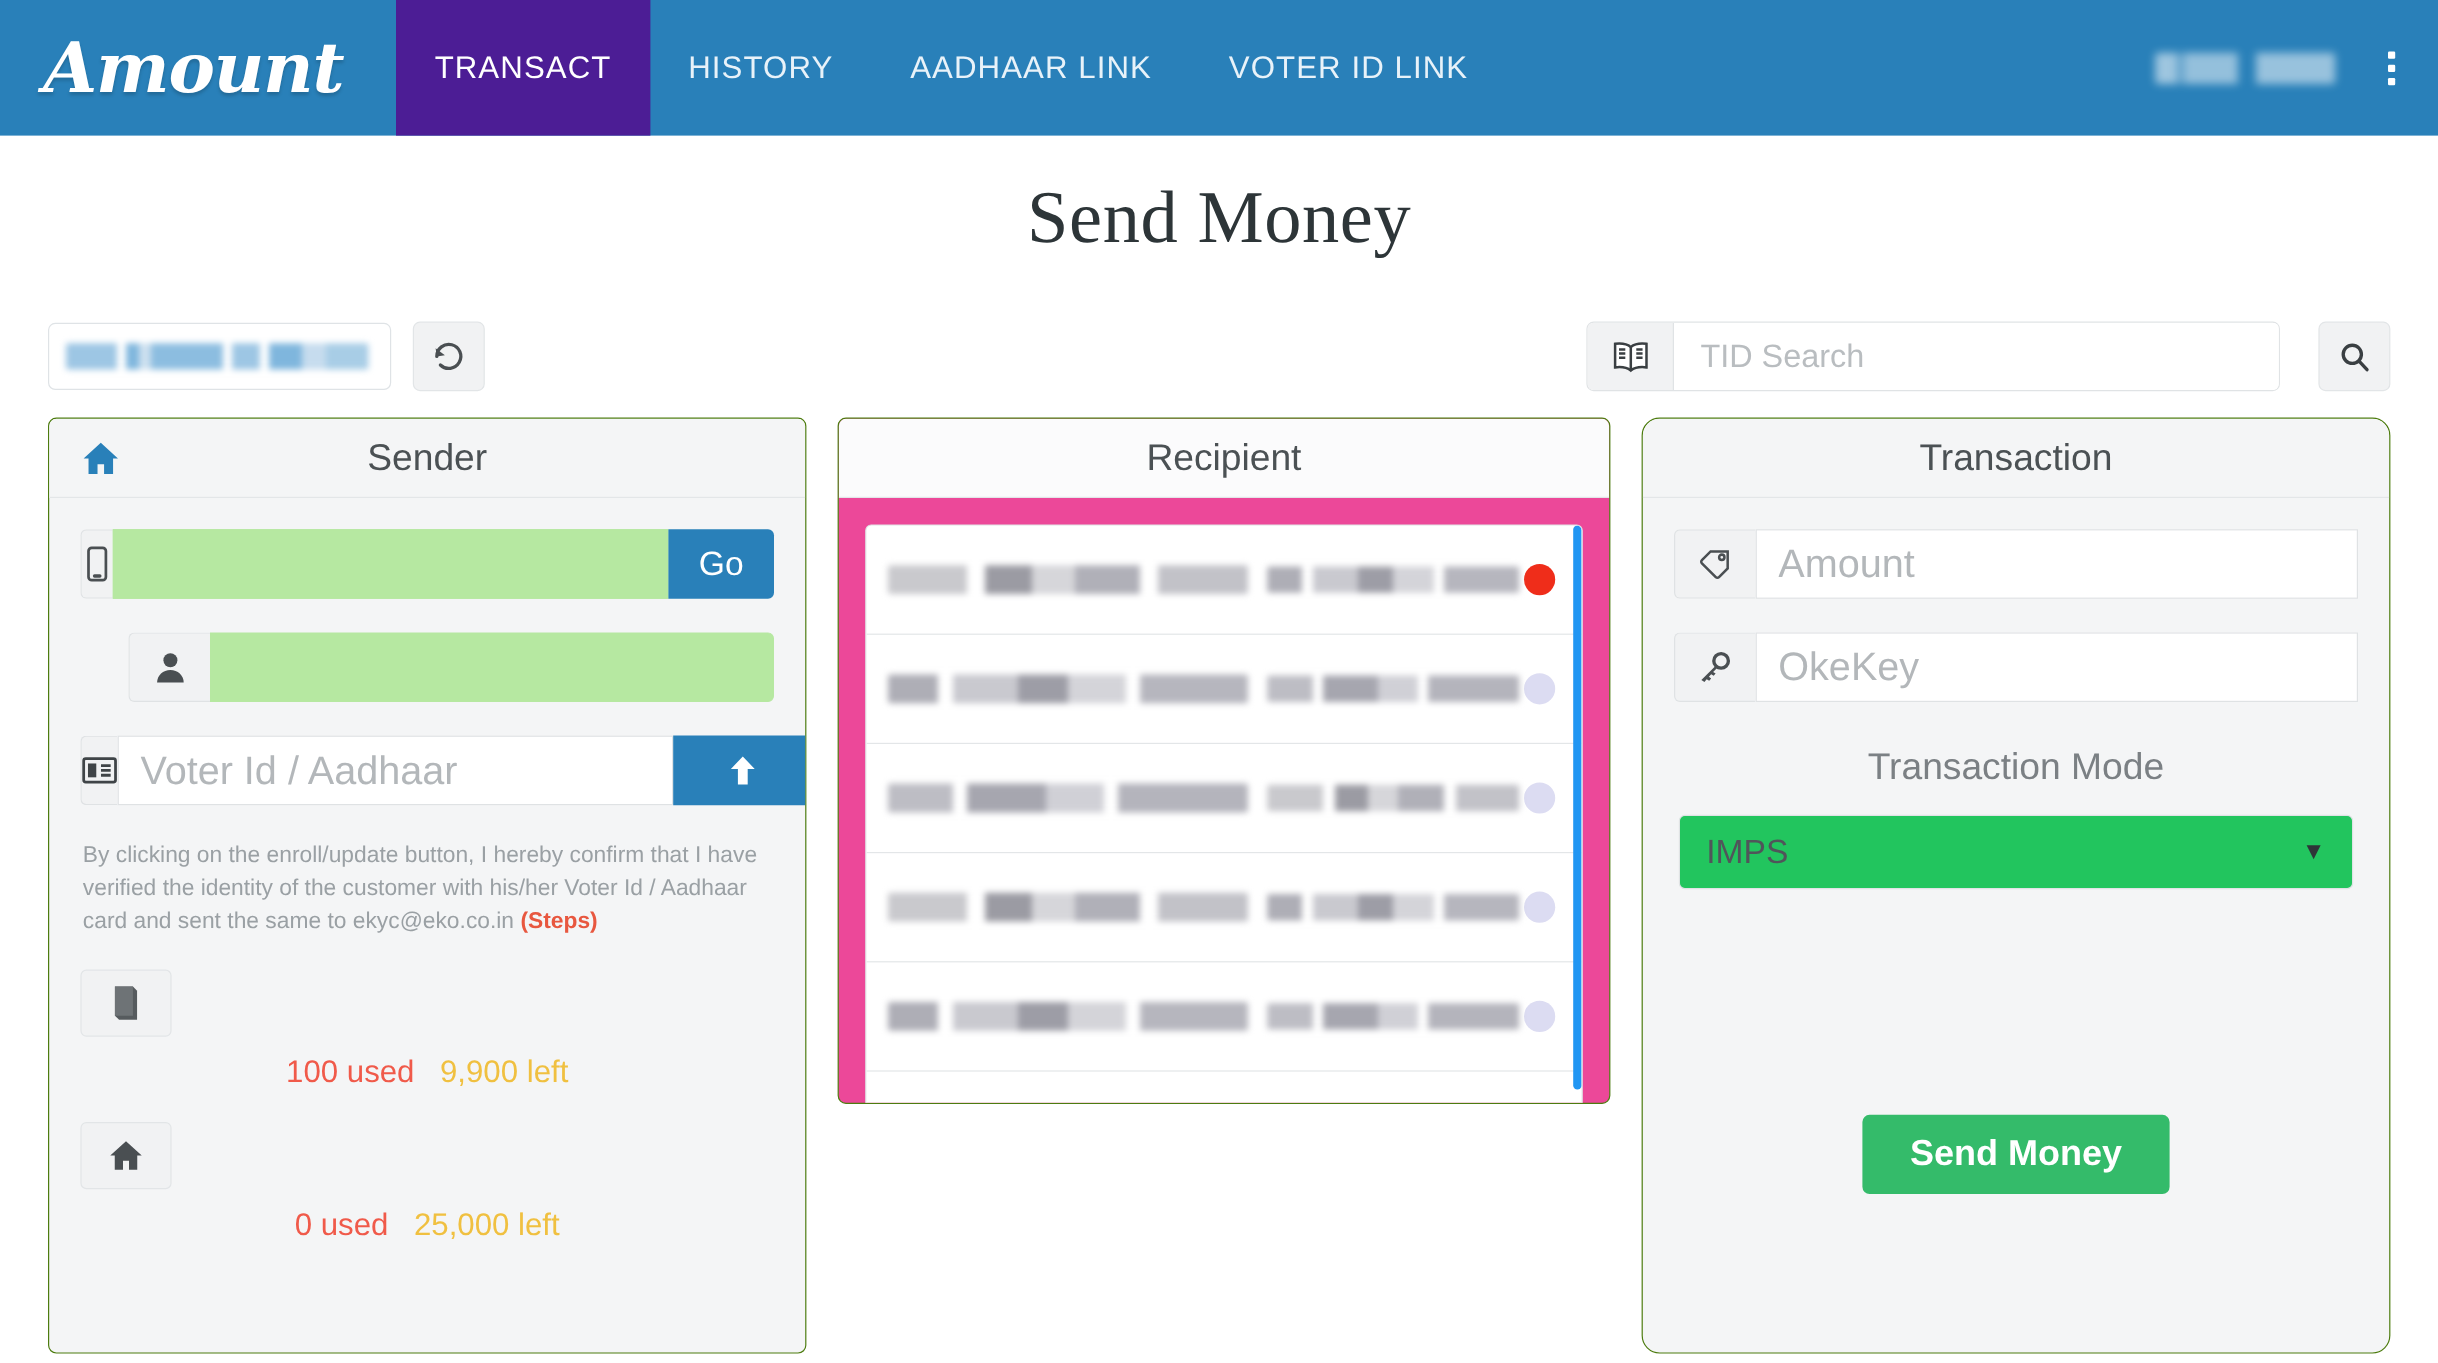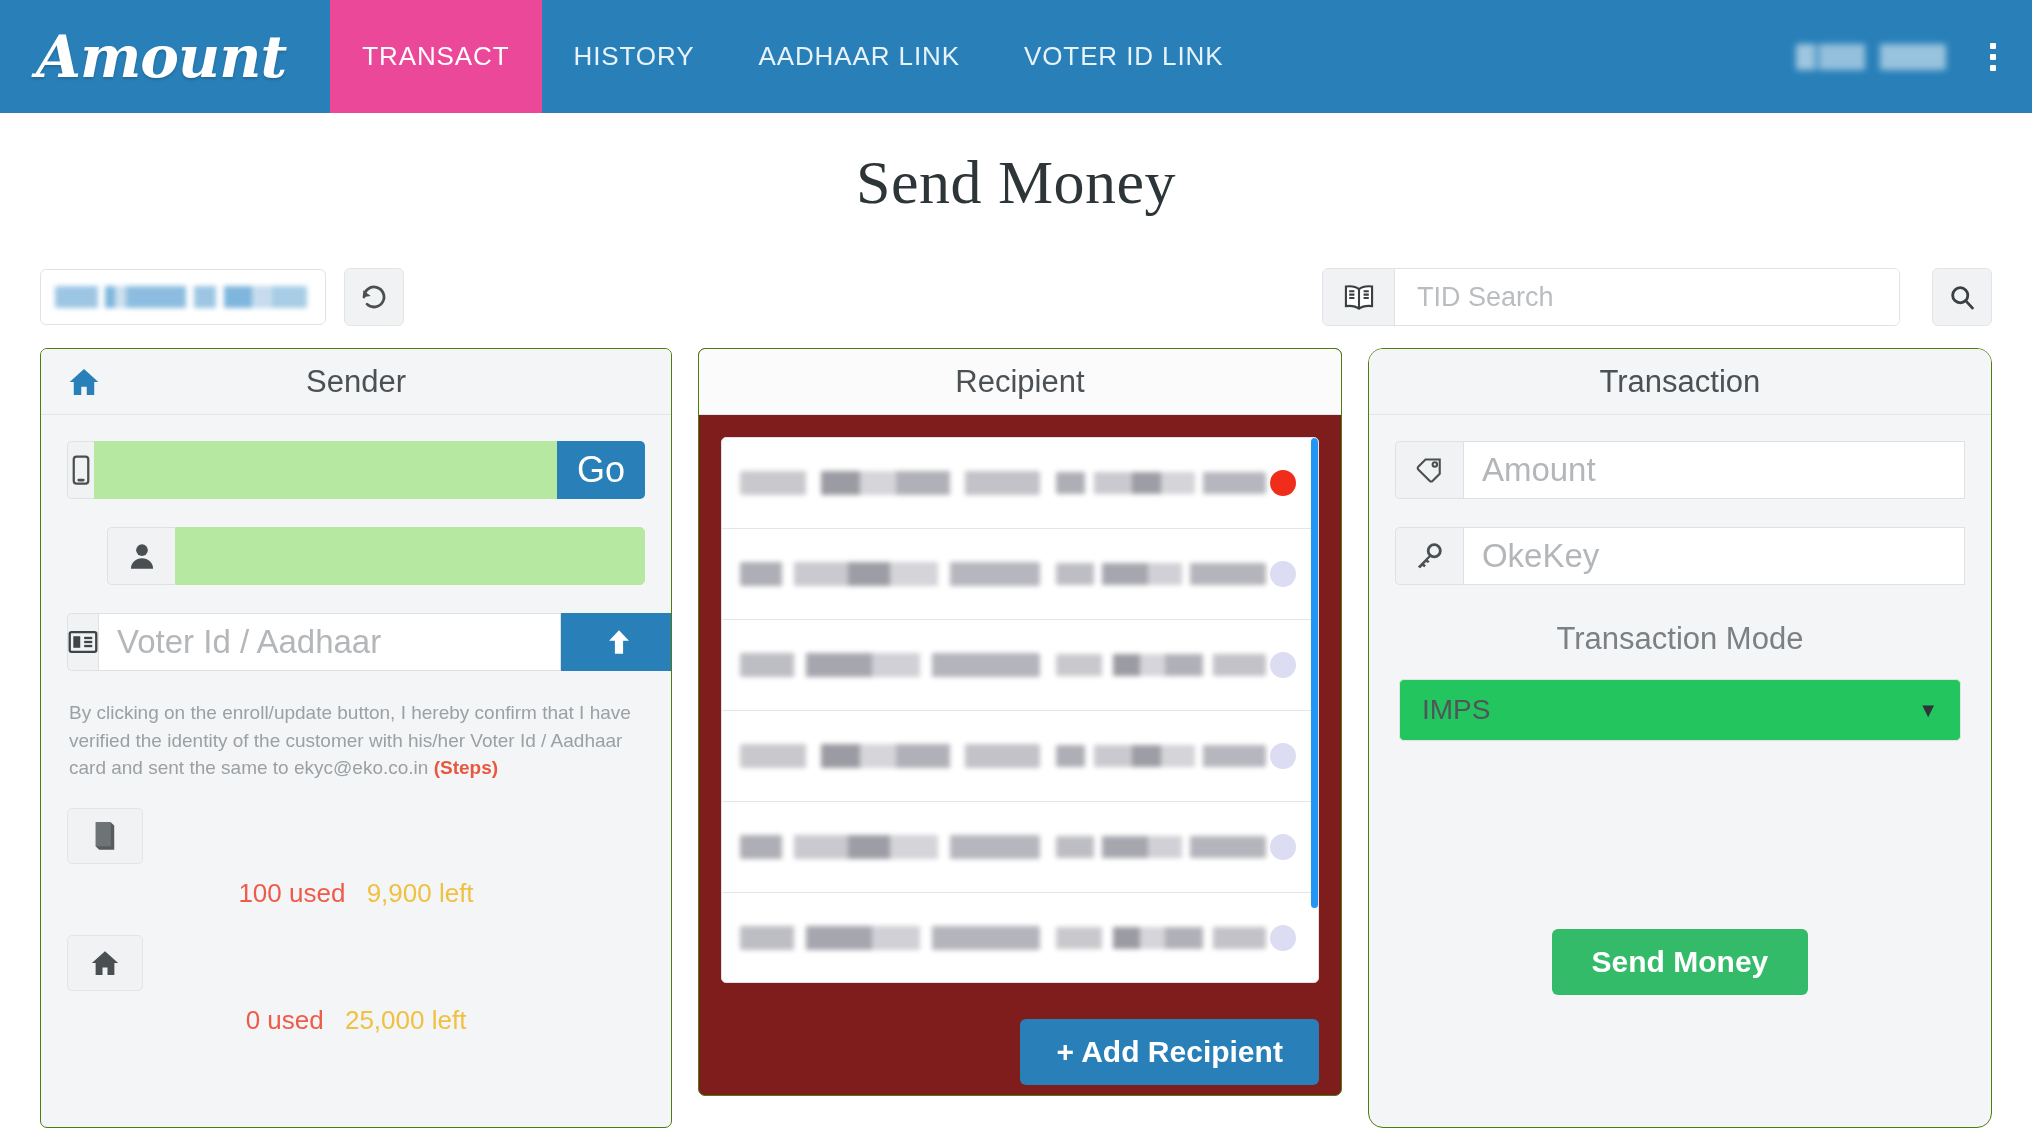"TRANSACT" .nav-tab.active { background: #ec4899 -> #4c1d95 }
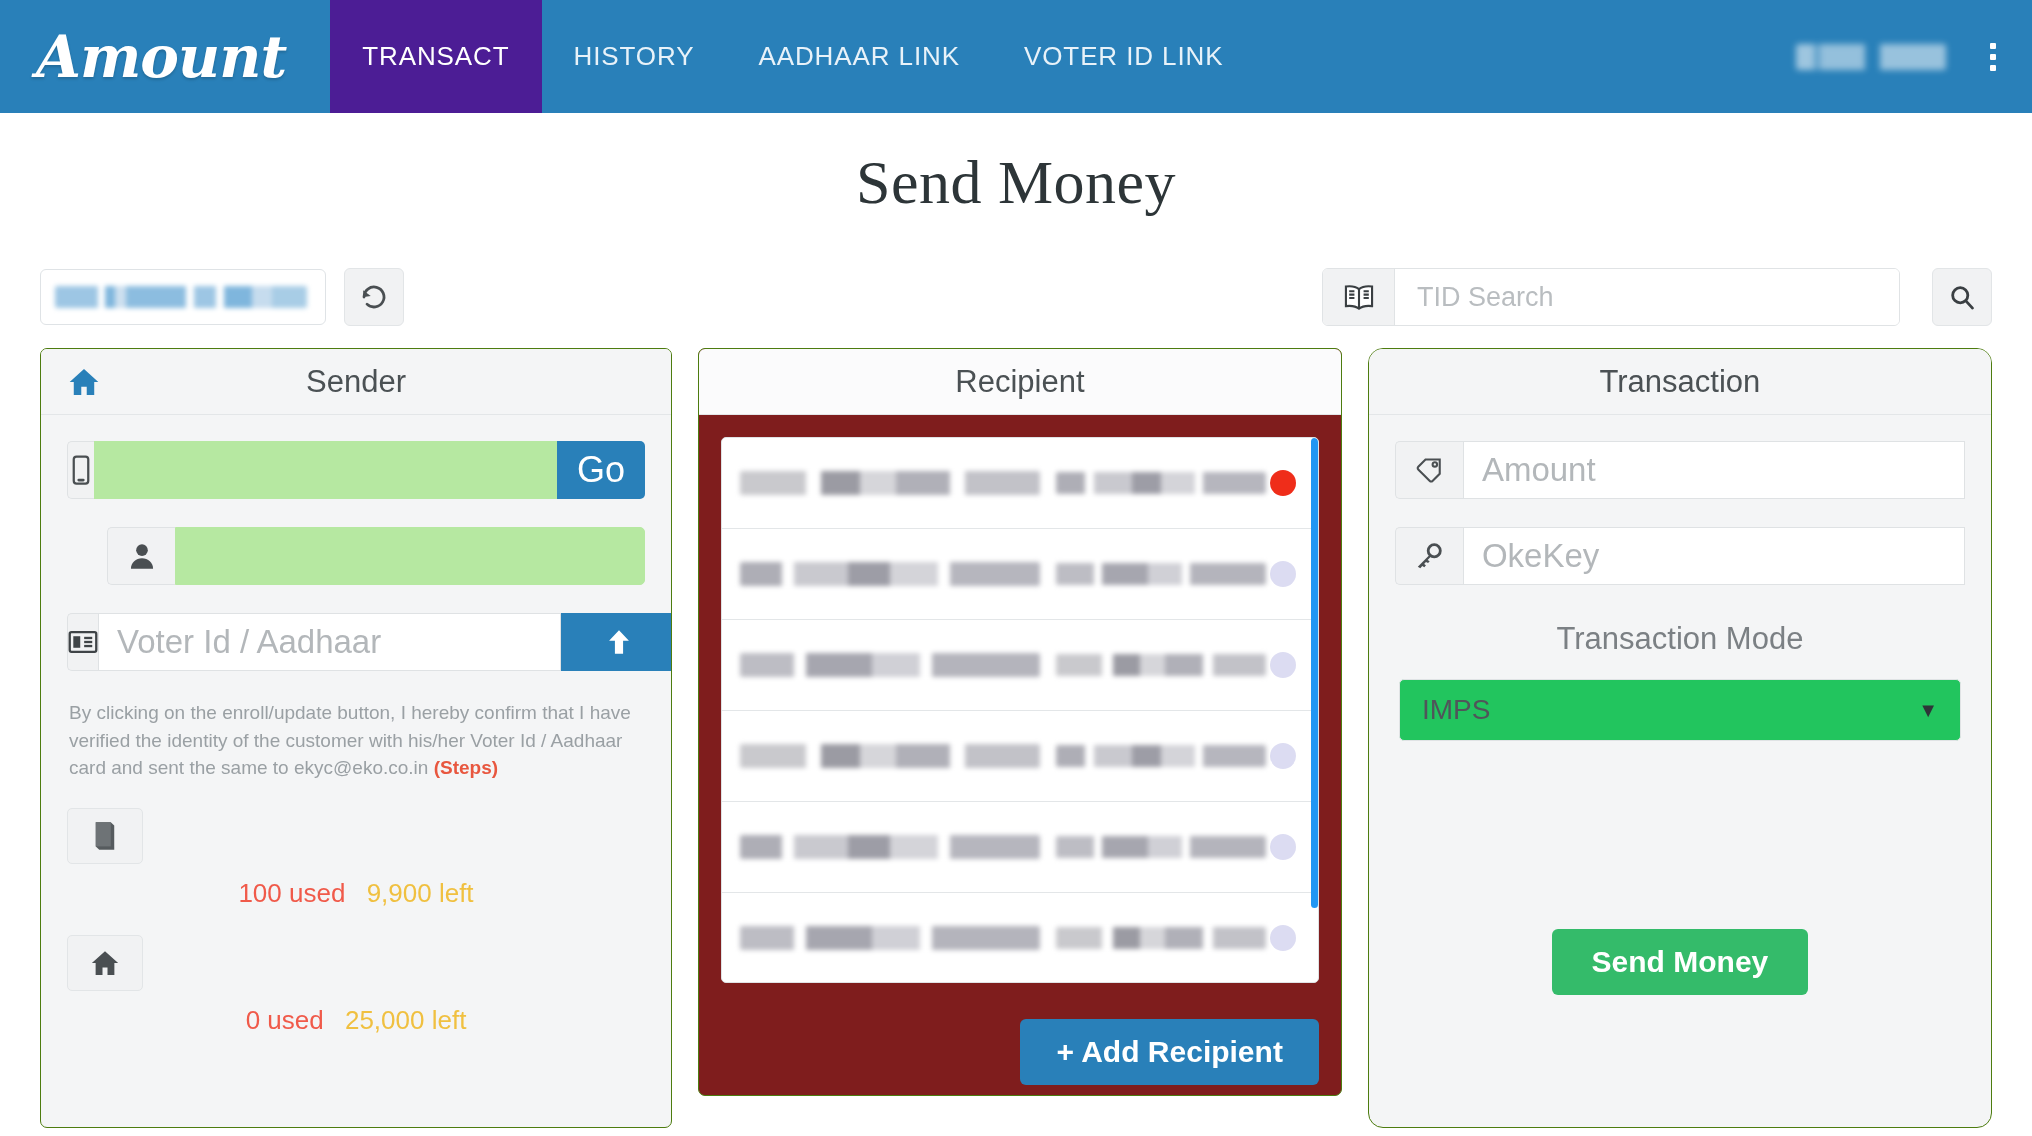"Recipient" .panel.recipient { background: #7f1d1d -> #ec4899; height: 748px -> 572px }
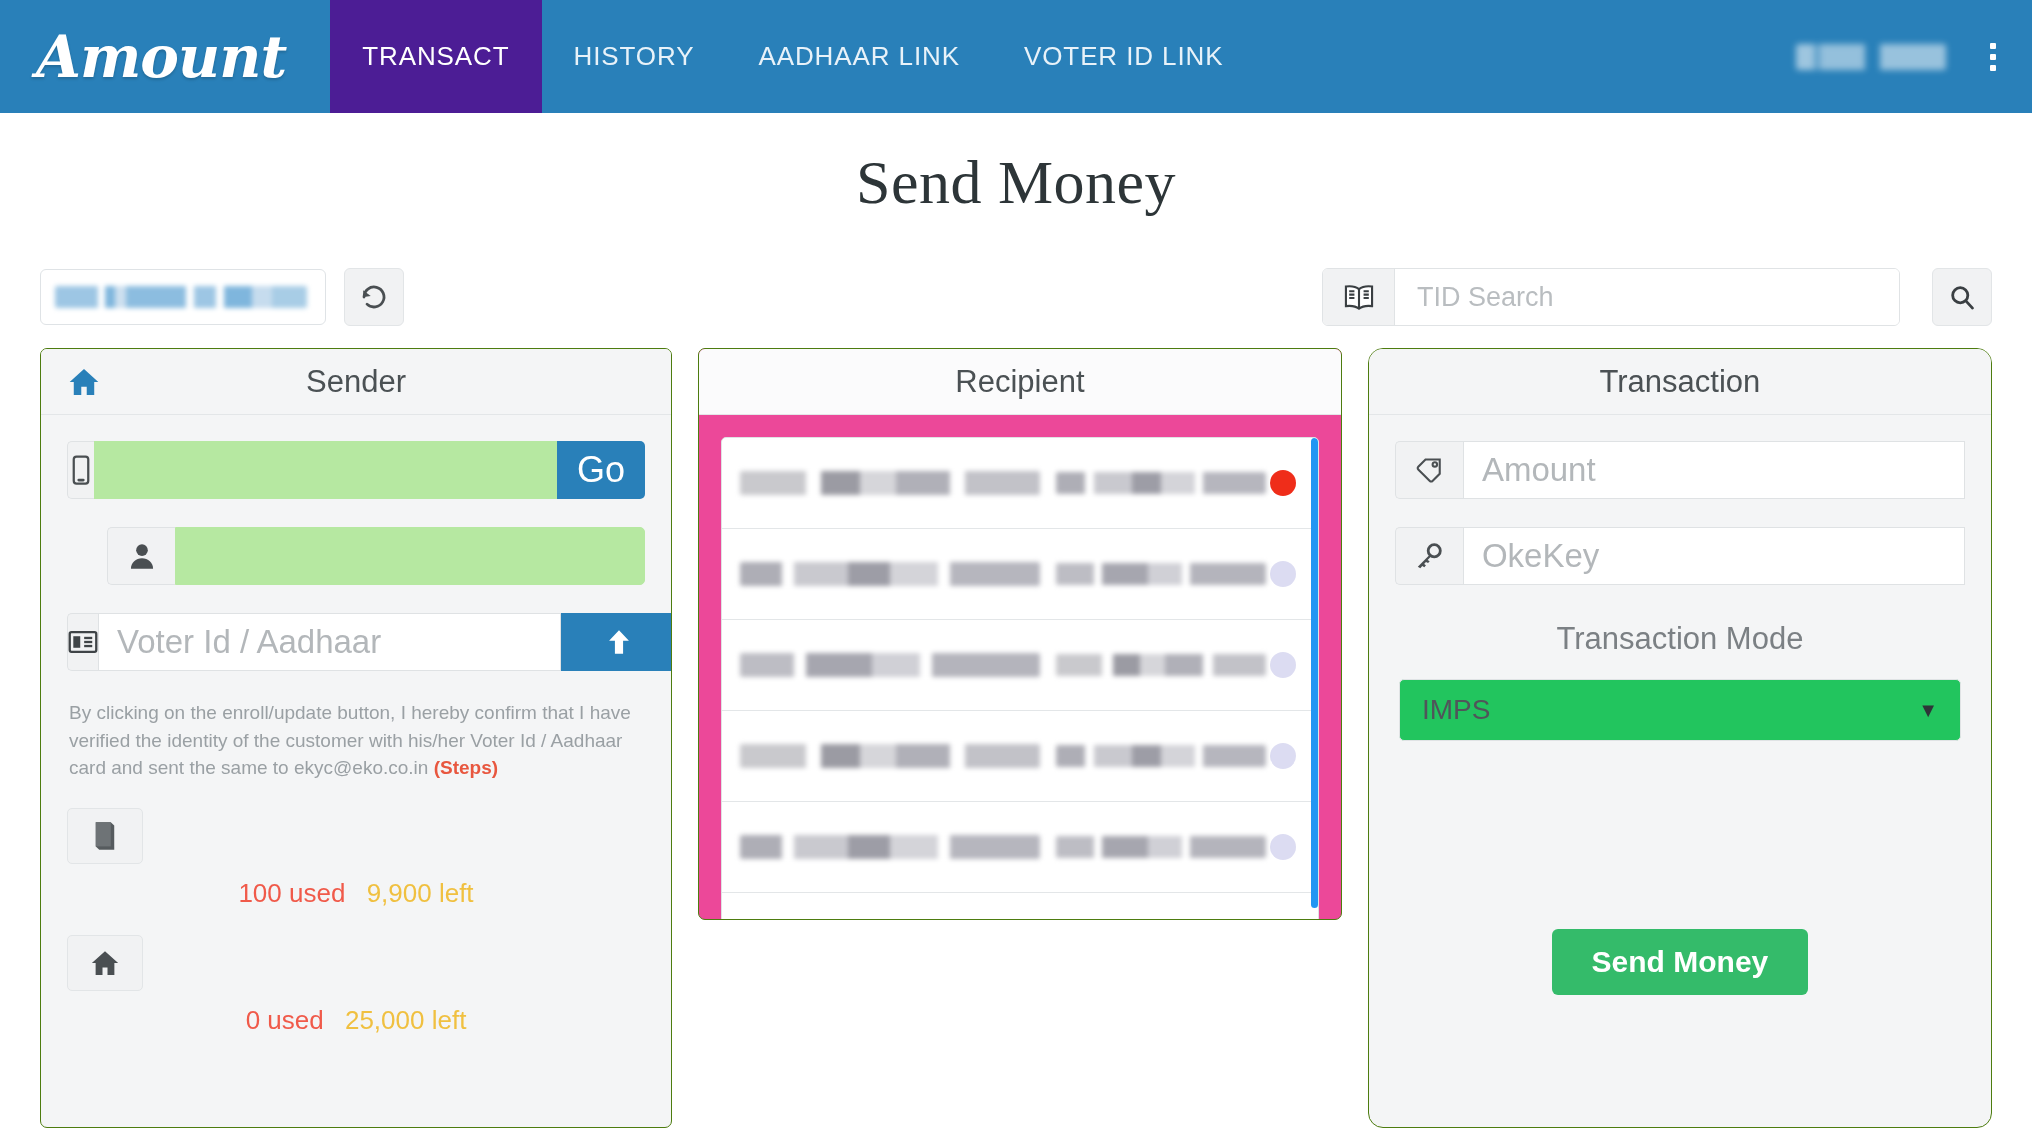"Go" .ig-btn { font-size: 36px -> 28px }
